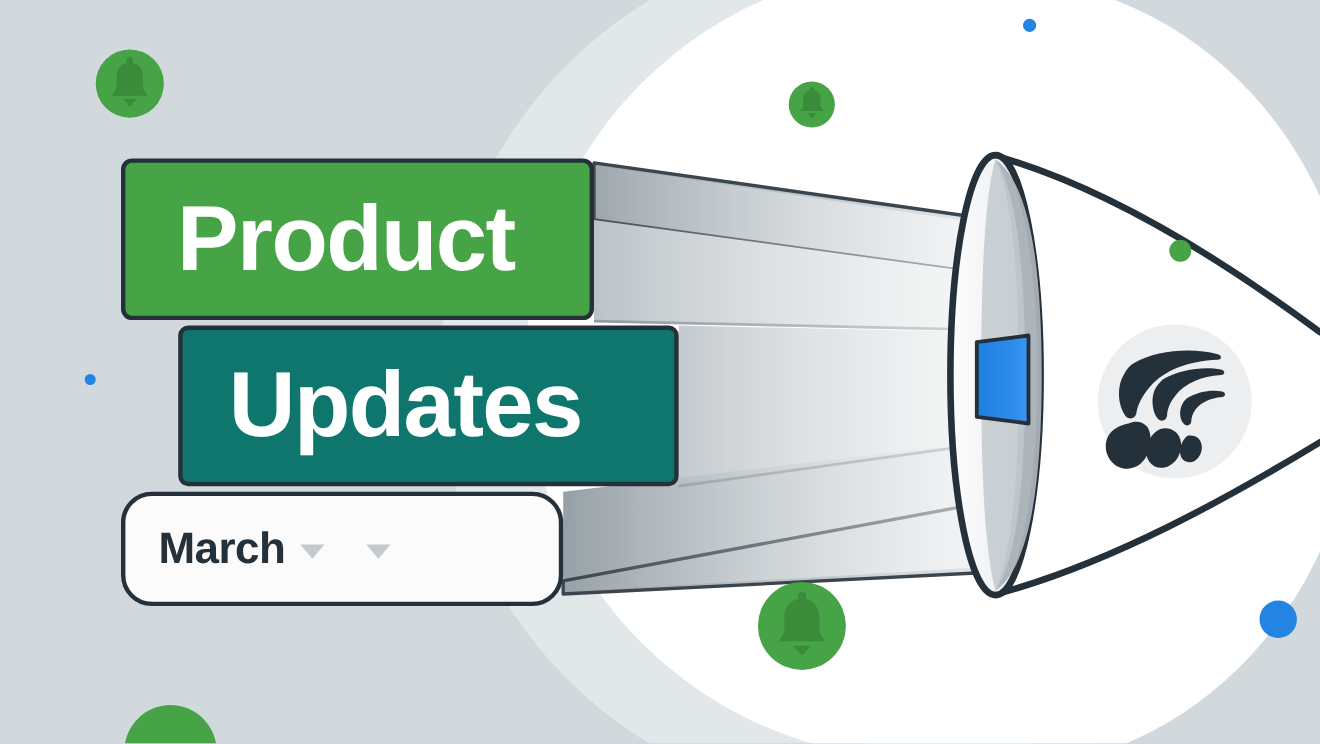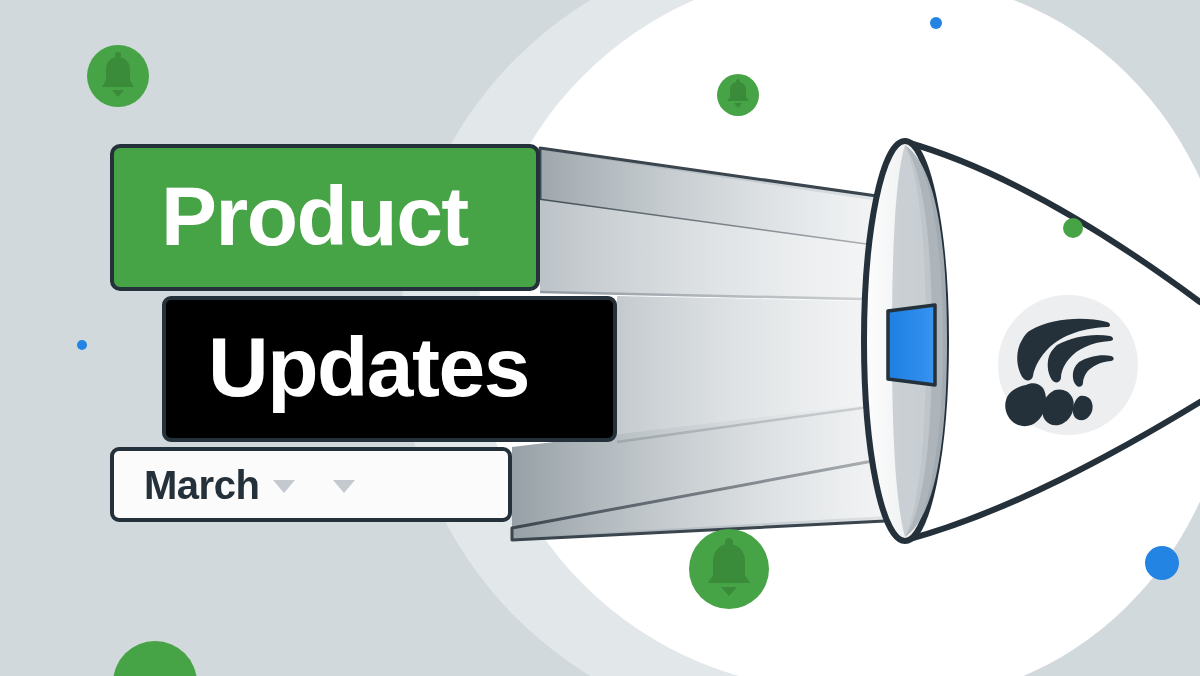"Updates" #card-updates { background: #000000 -> #0f766e }
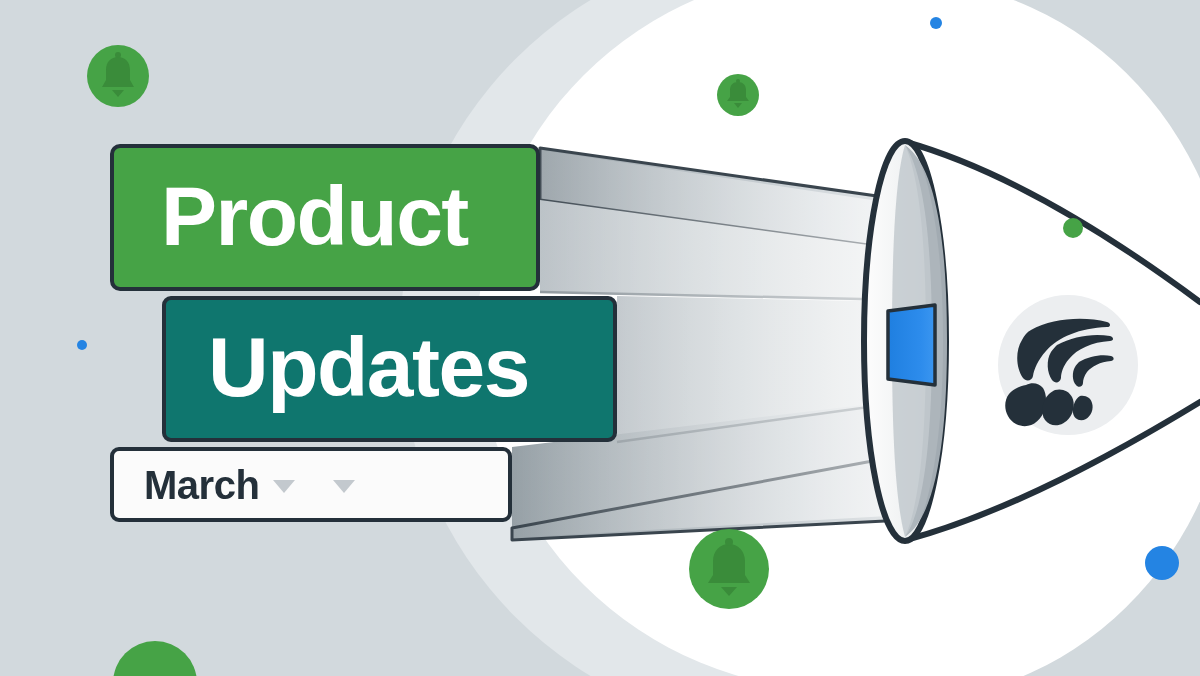"March" #card-date { border-radius: none -> 28px; height: 75px -> 104px }
